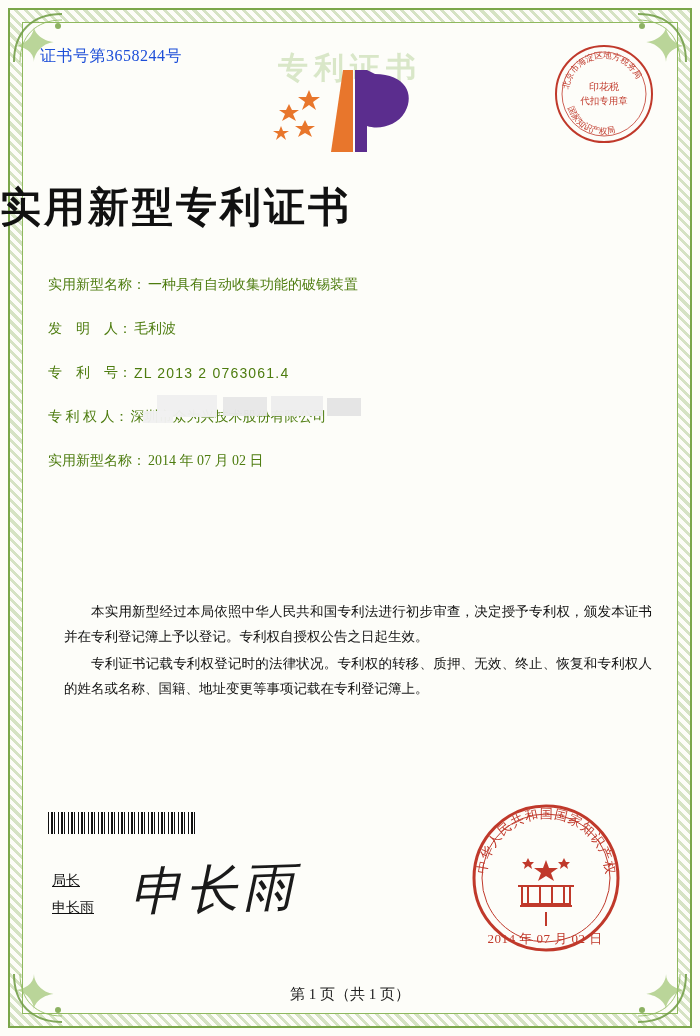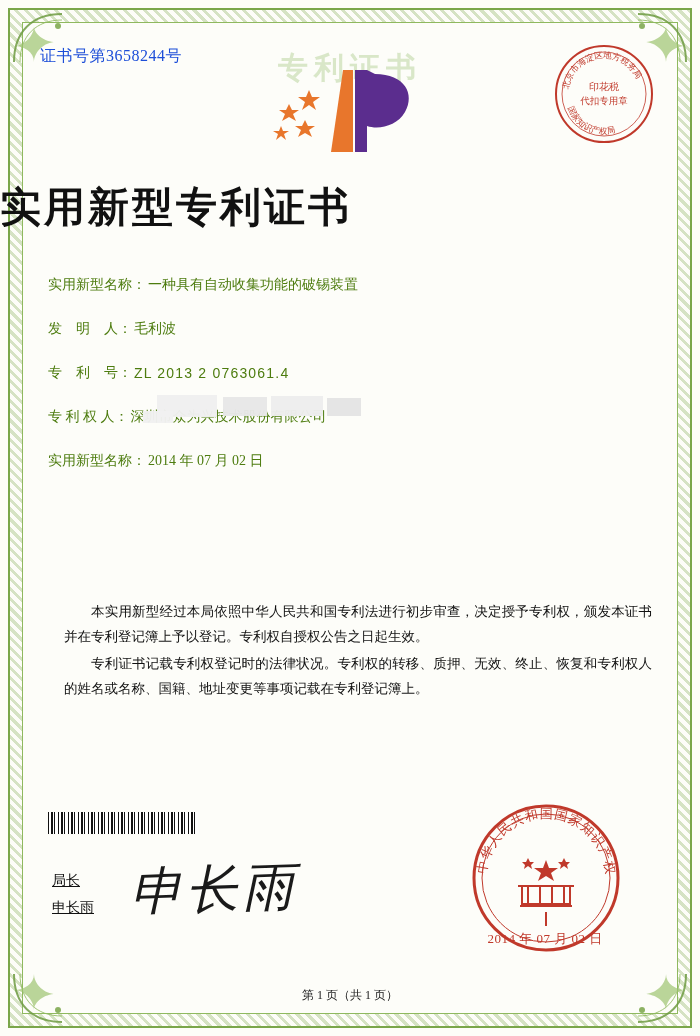"第 1 页（共 1 页）" .page-footer { font-size: 12px -> 15px }
